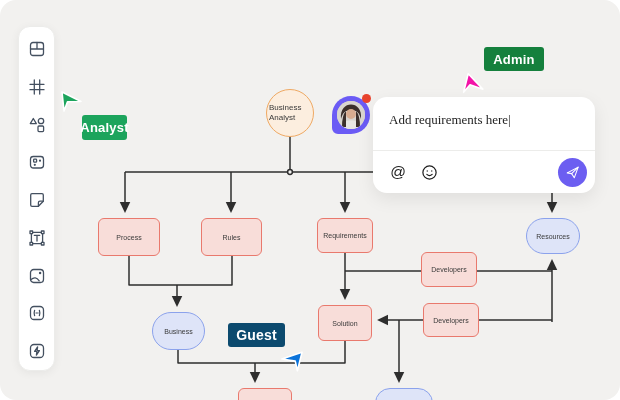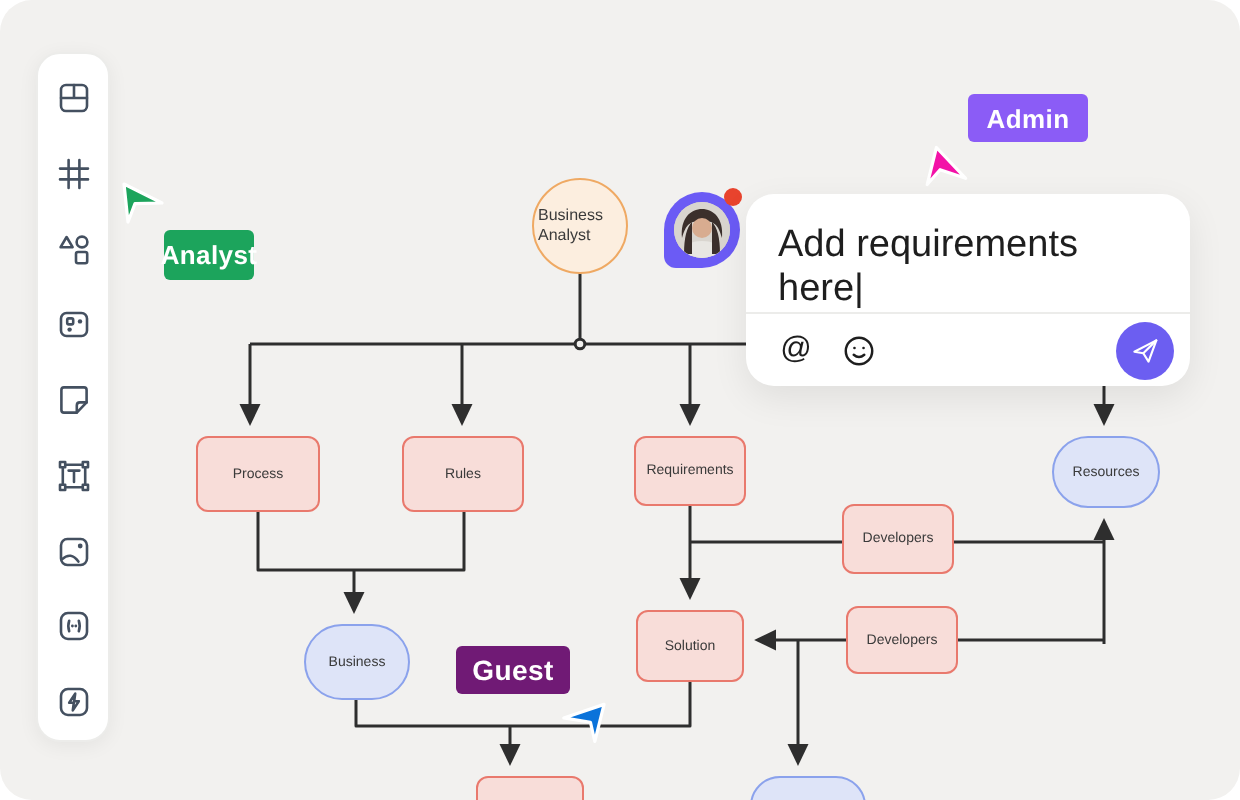"Admin" .badge.admin { background: #8b5cf6 -> #15803d }
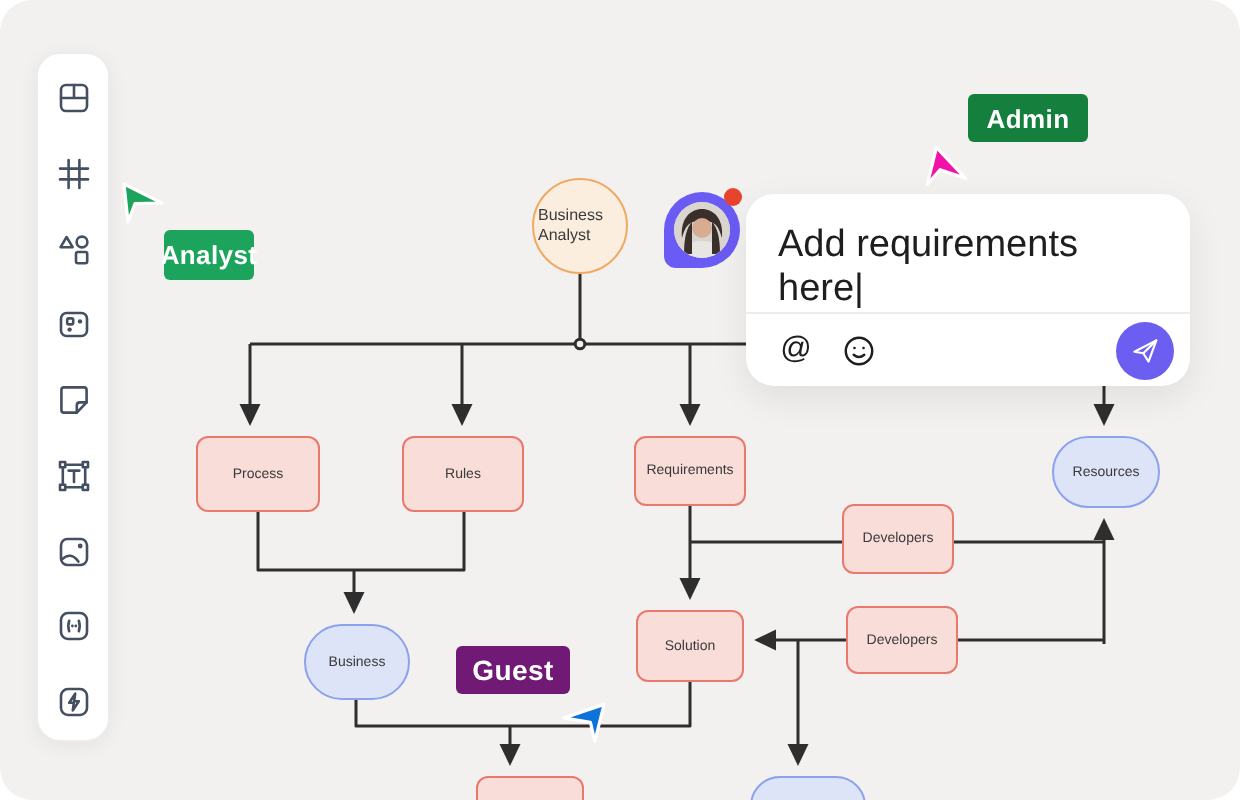"Add requirements here|" .comment .text { font-family: none -> Liberation Serif, serif; font-size: 19px -> 13px }
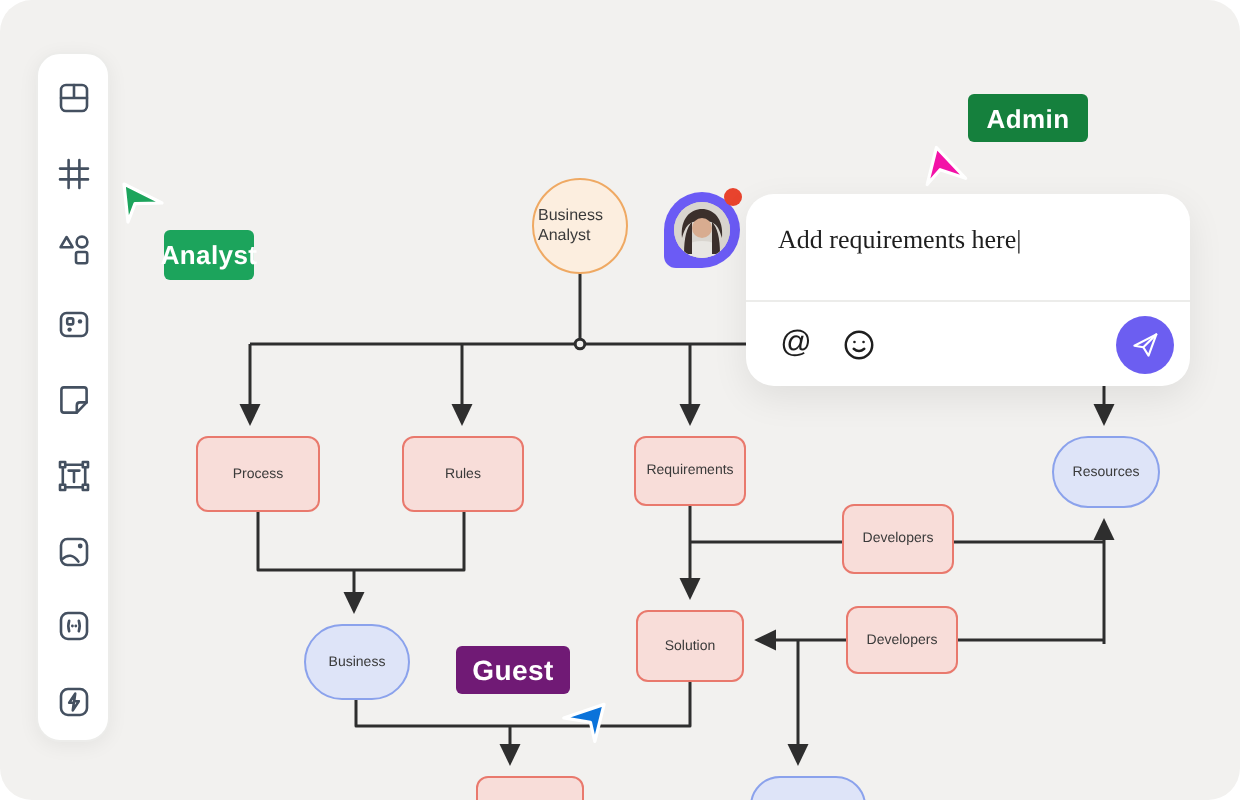"Guest" .badge.guest { background: #701a75 -> #0c4a6e }
